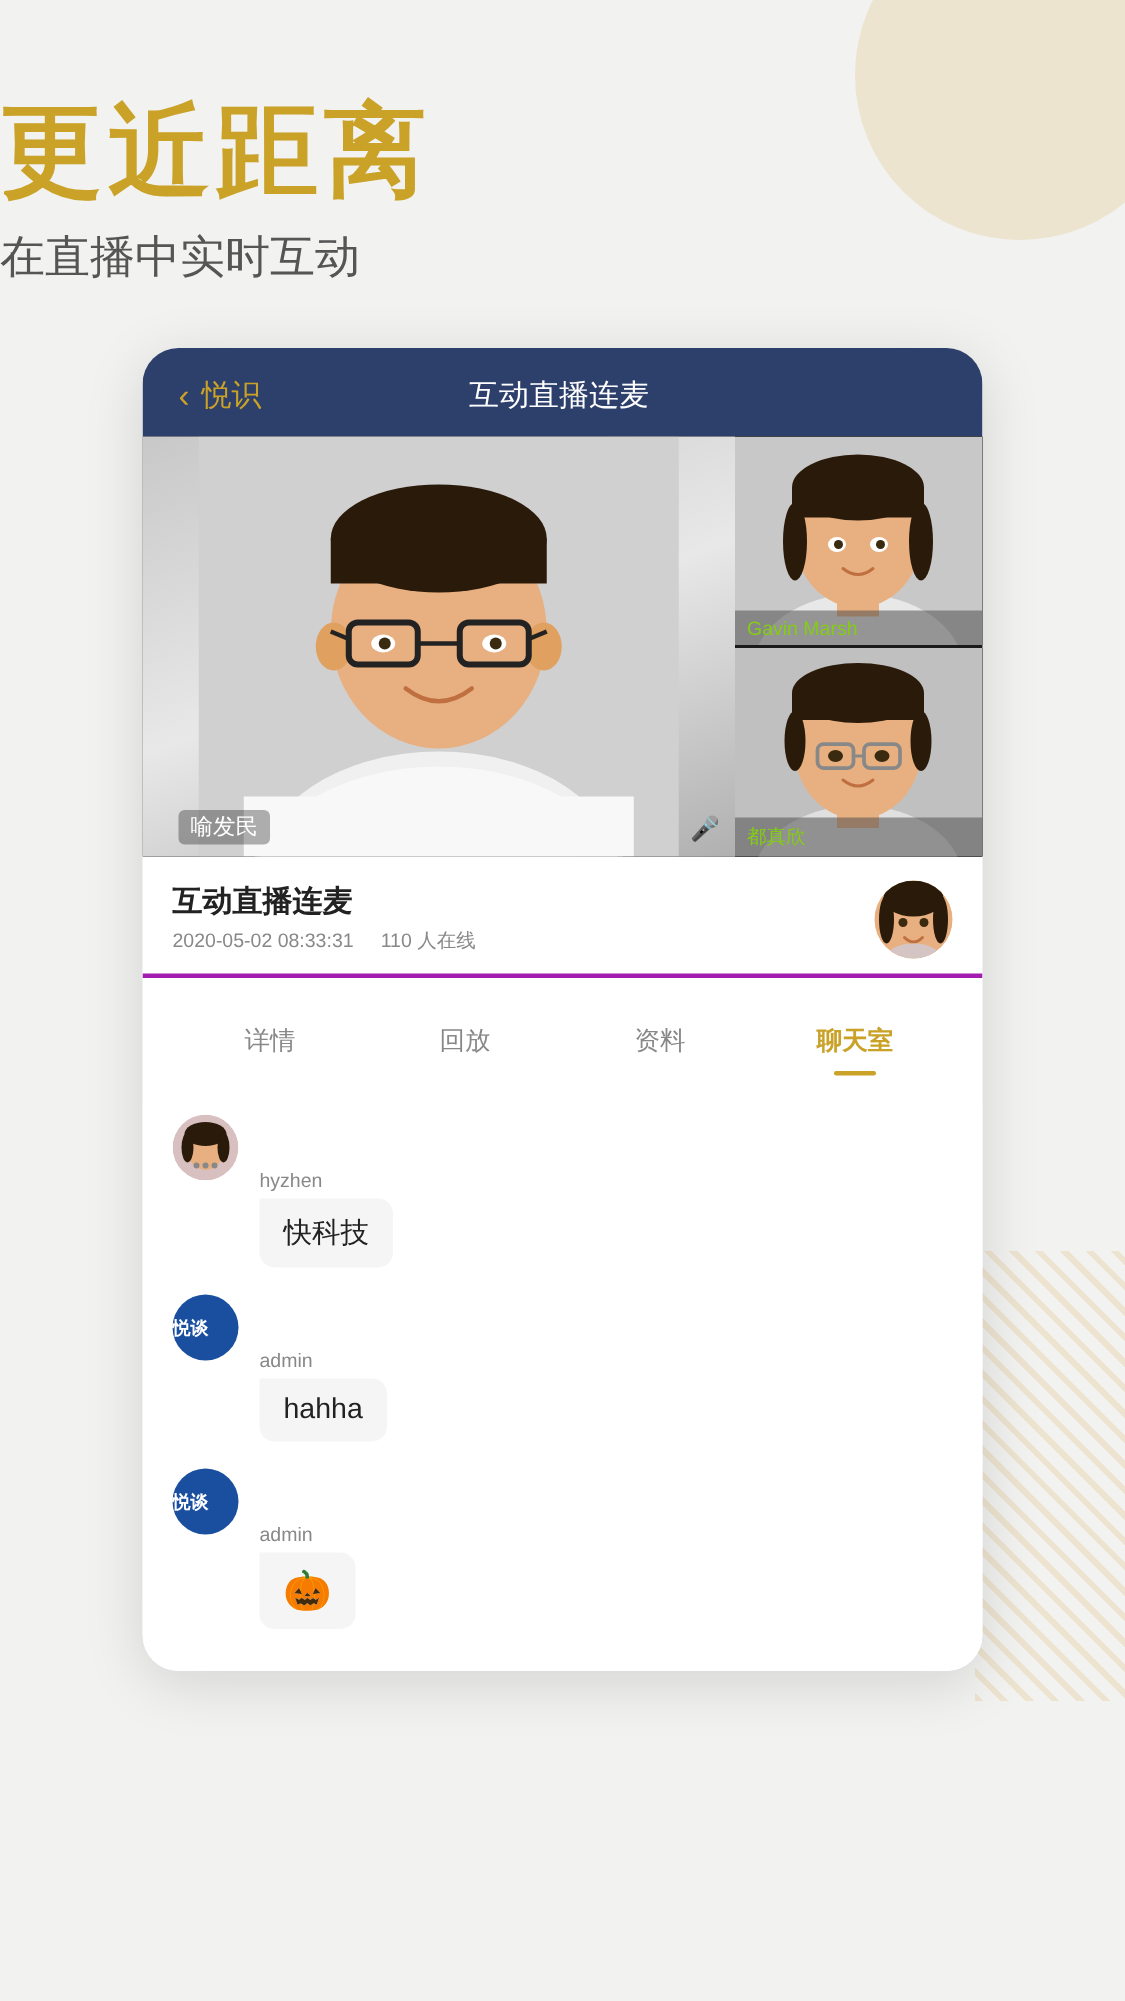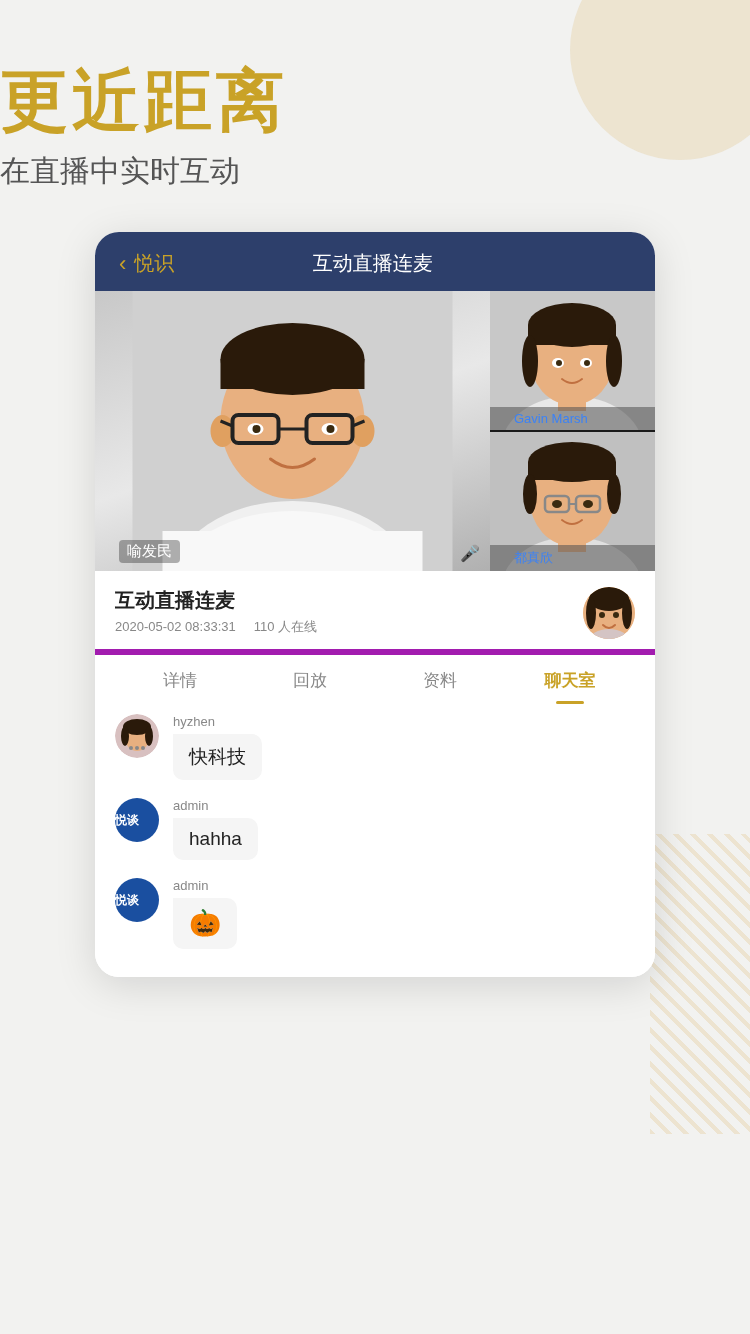"Gavin Marsh" .video-small-label-overlay { color: #3b82f6 -> #84cc16; padding: 4px 0 4px 24px -> 4px 0 4px 8px }
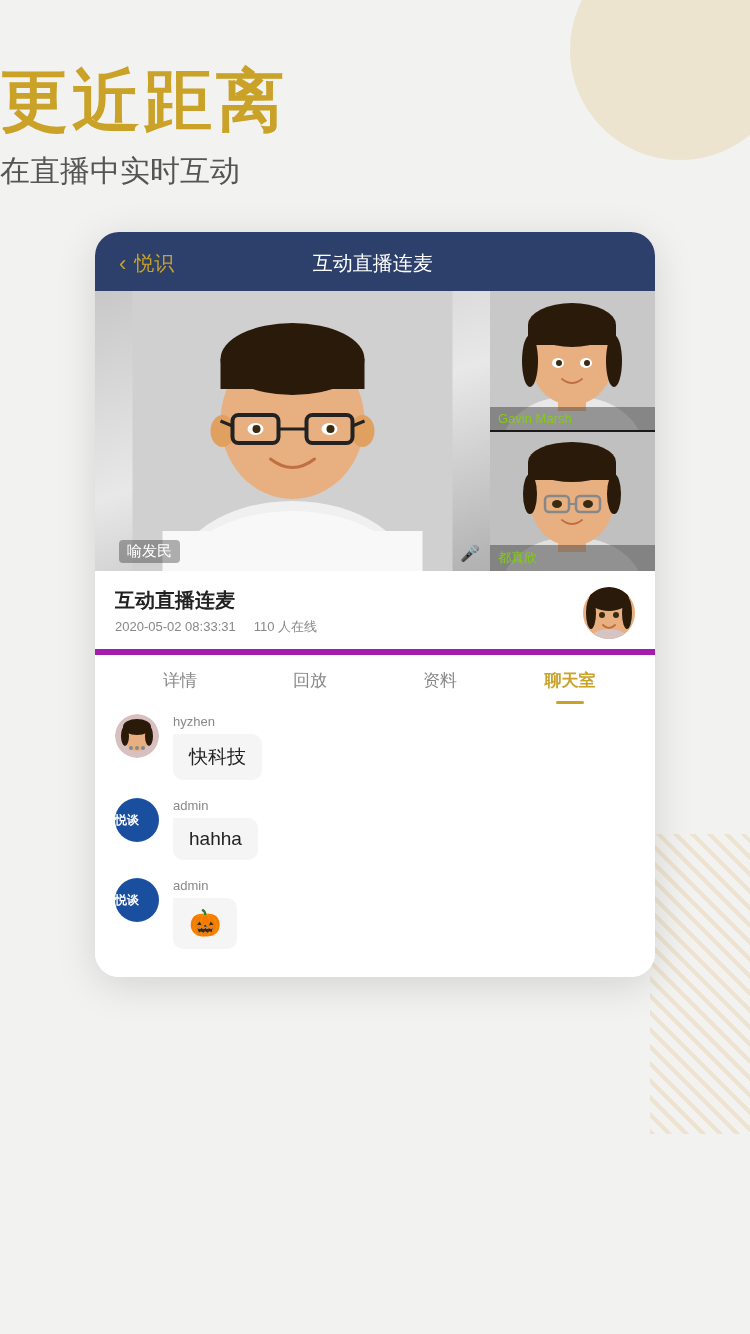"详情" .tabs-row { border-top: 6px solid #a21caf -> 3px solid #a21caf; padding: 0 20px -> 16px 20px }
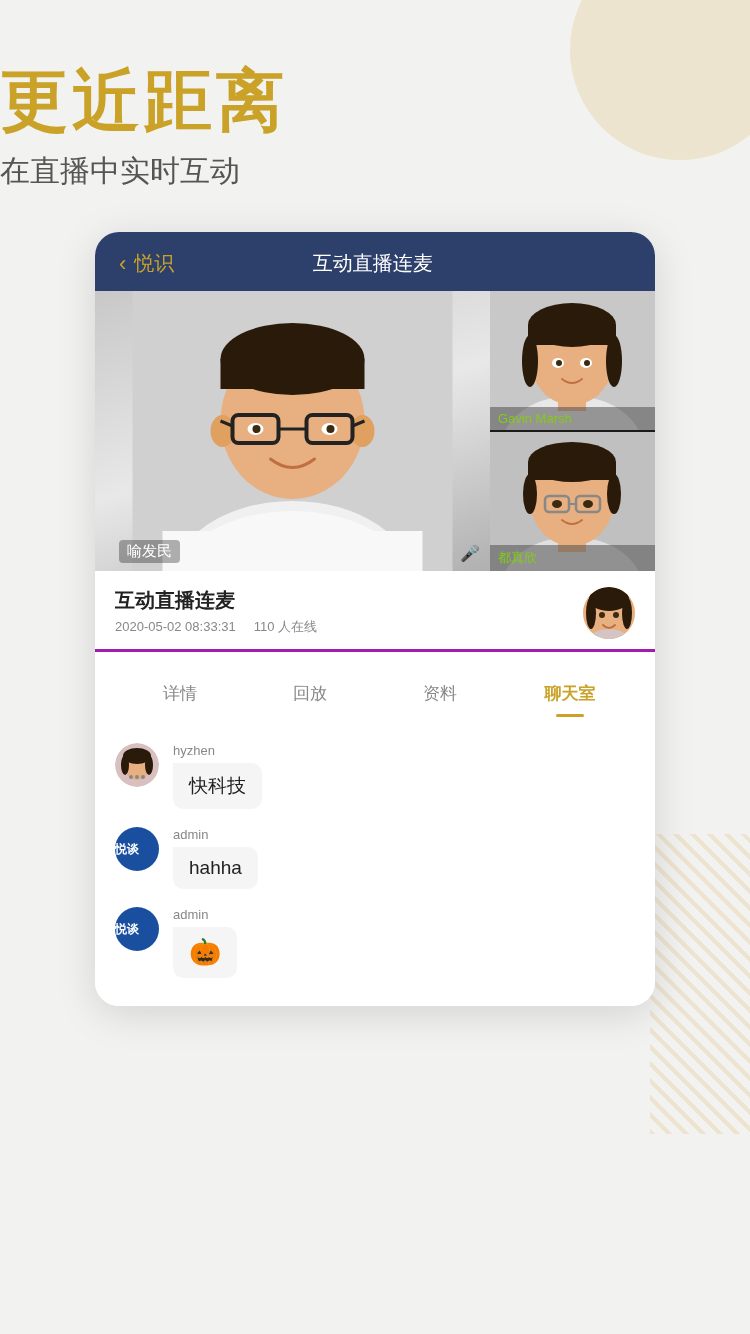"hyzhen" .chat-username { margin-top: none -> 36px }
